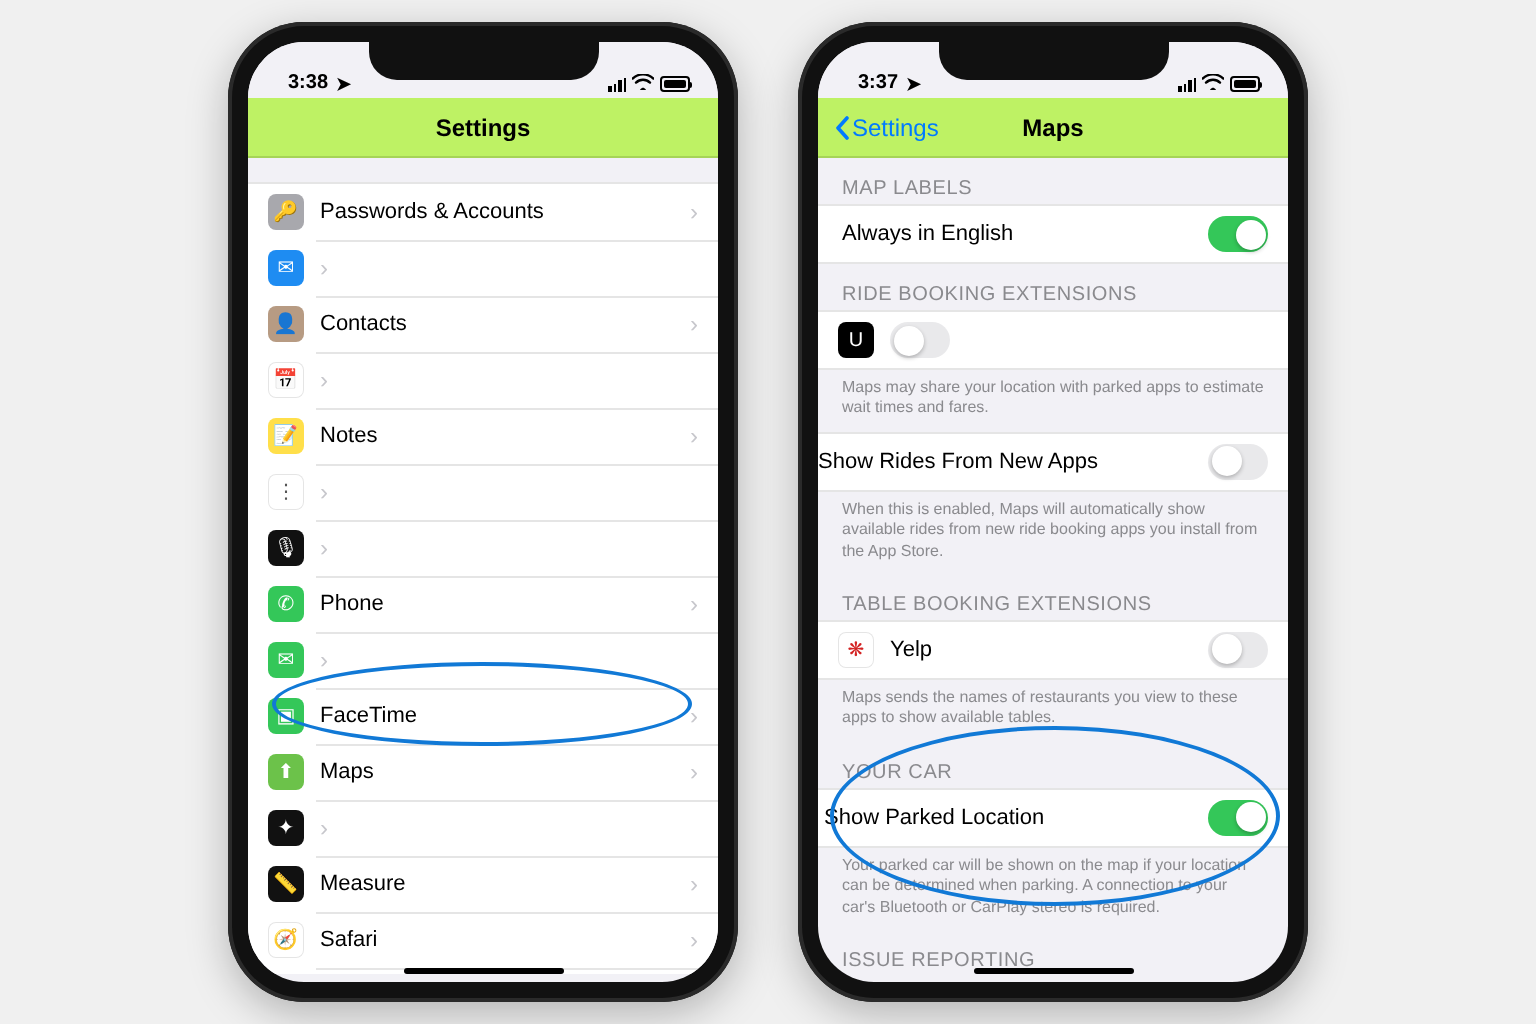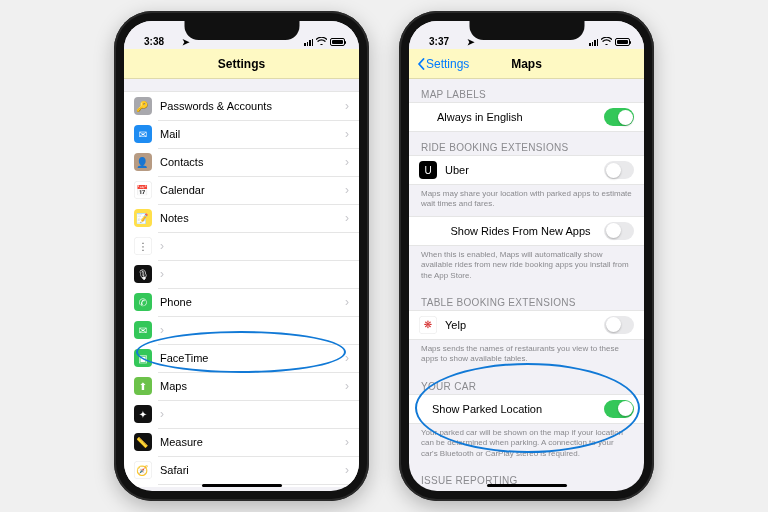"3:38" .status-left { gap: 18px -> 4px }
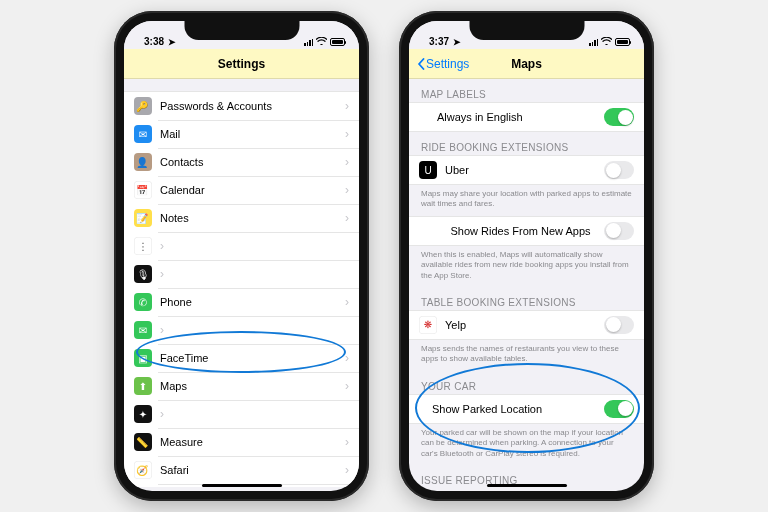"Settings" .navbar { background: #fef9c3 -> #bef264 }
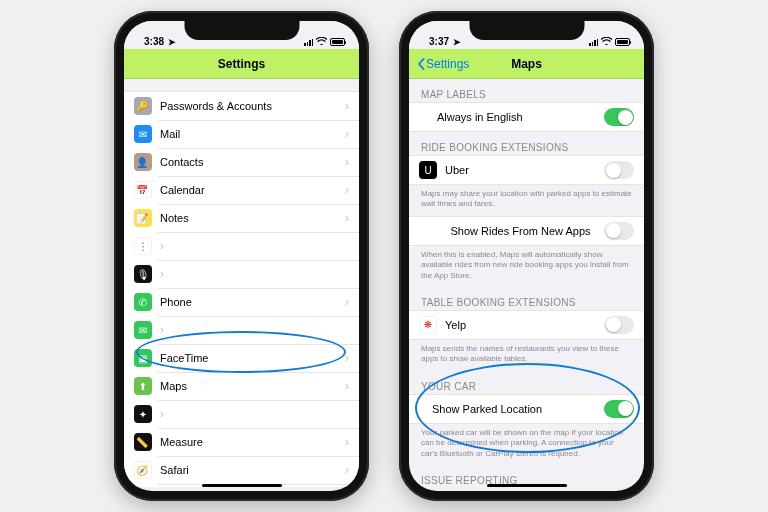"Always in English" div.row { padding-left: 28px -> 12px }
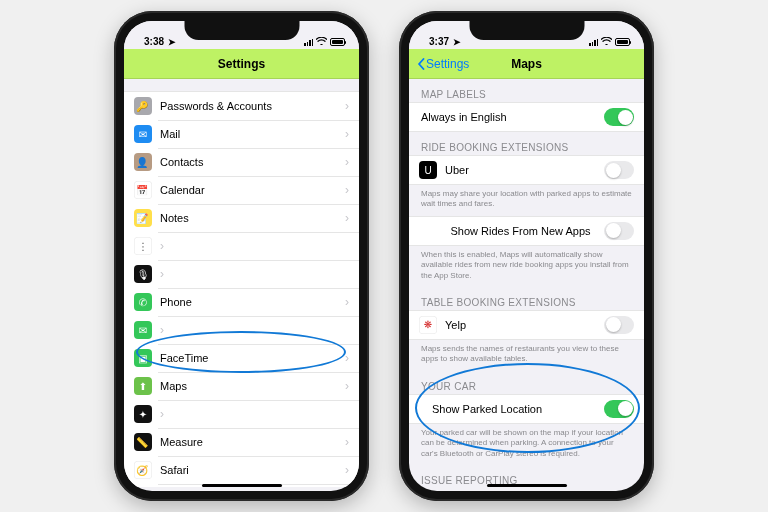"Mail" div.row-label { html: <div>Mail</div> -> none }
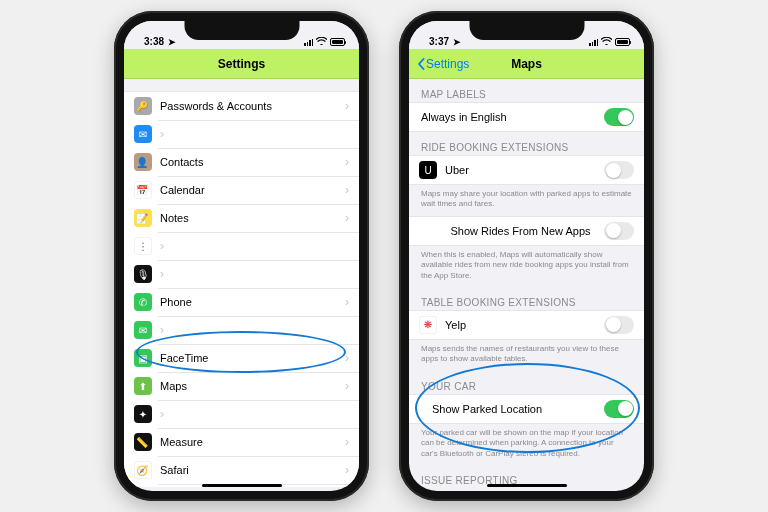"Uber" div.row-label { html: <div>Uber</div> -> none }
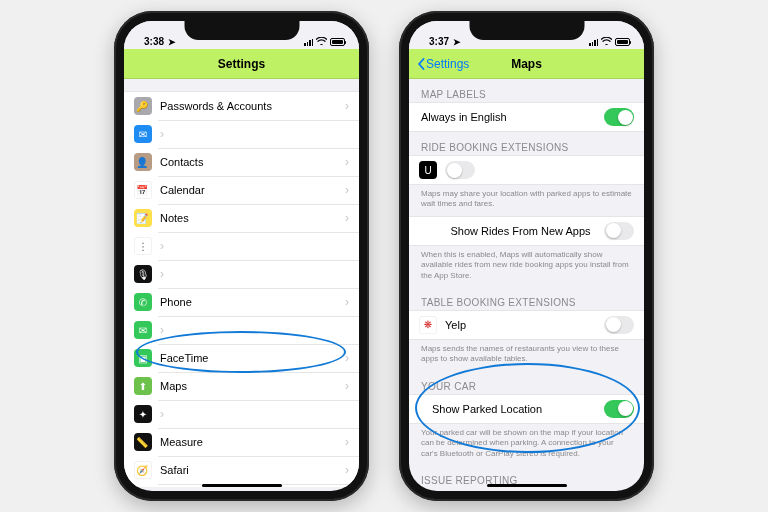"Calendar" div.row-label { html: <div>Calendar</div> -> none }
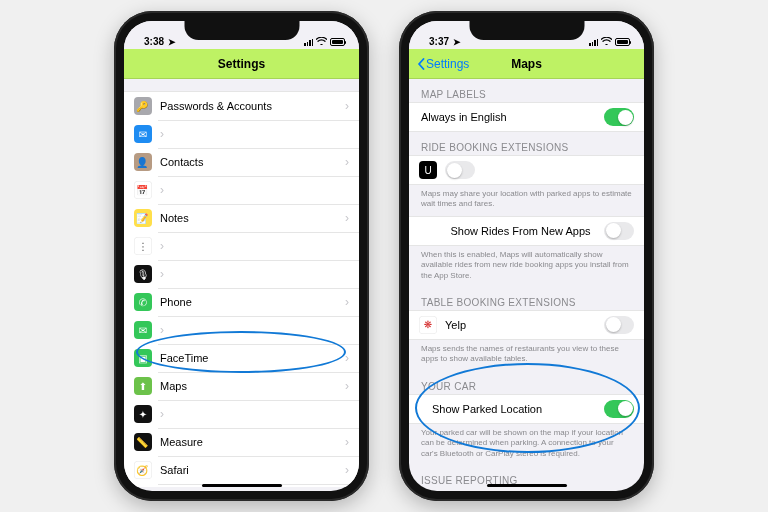"Show Rides From New Apps" div.row { padding-left: 28px -> 0; text-align: center -> none }
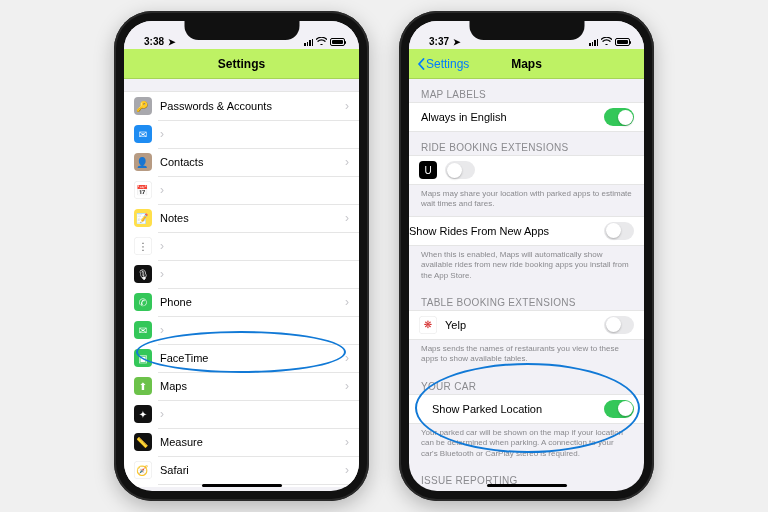"Show Parked Location" div.row { padding-left: 23px -> 3px }
